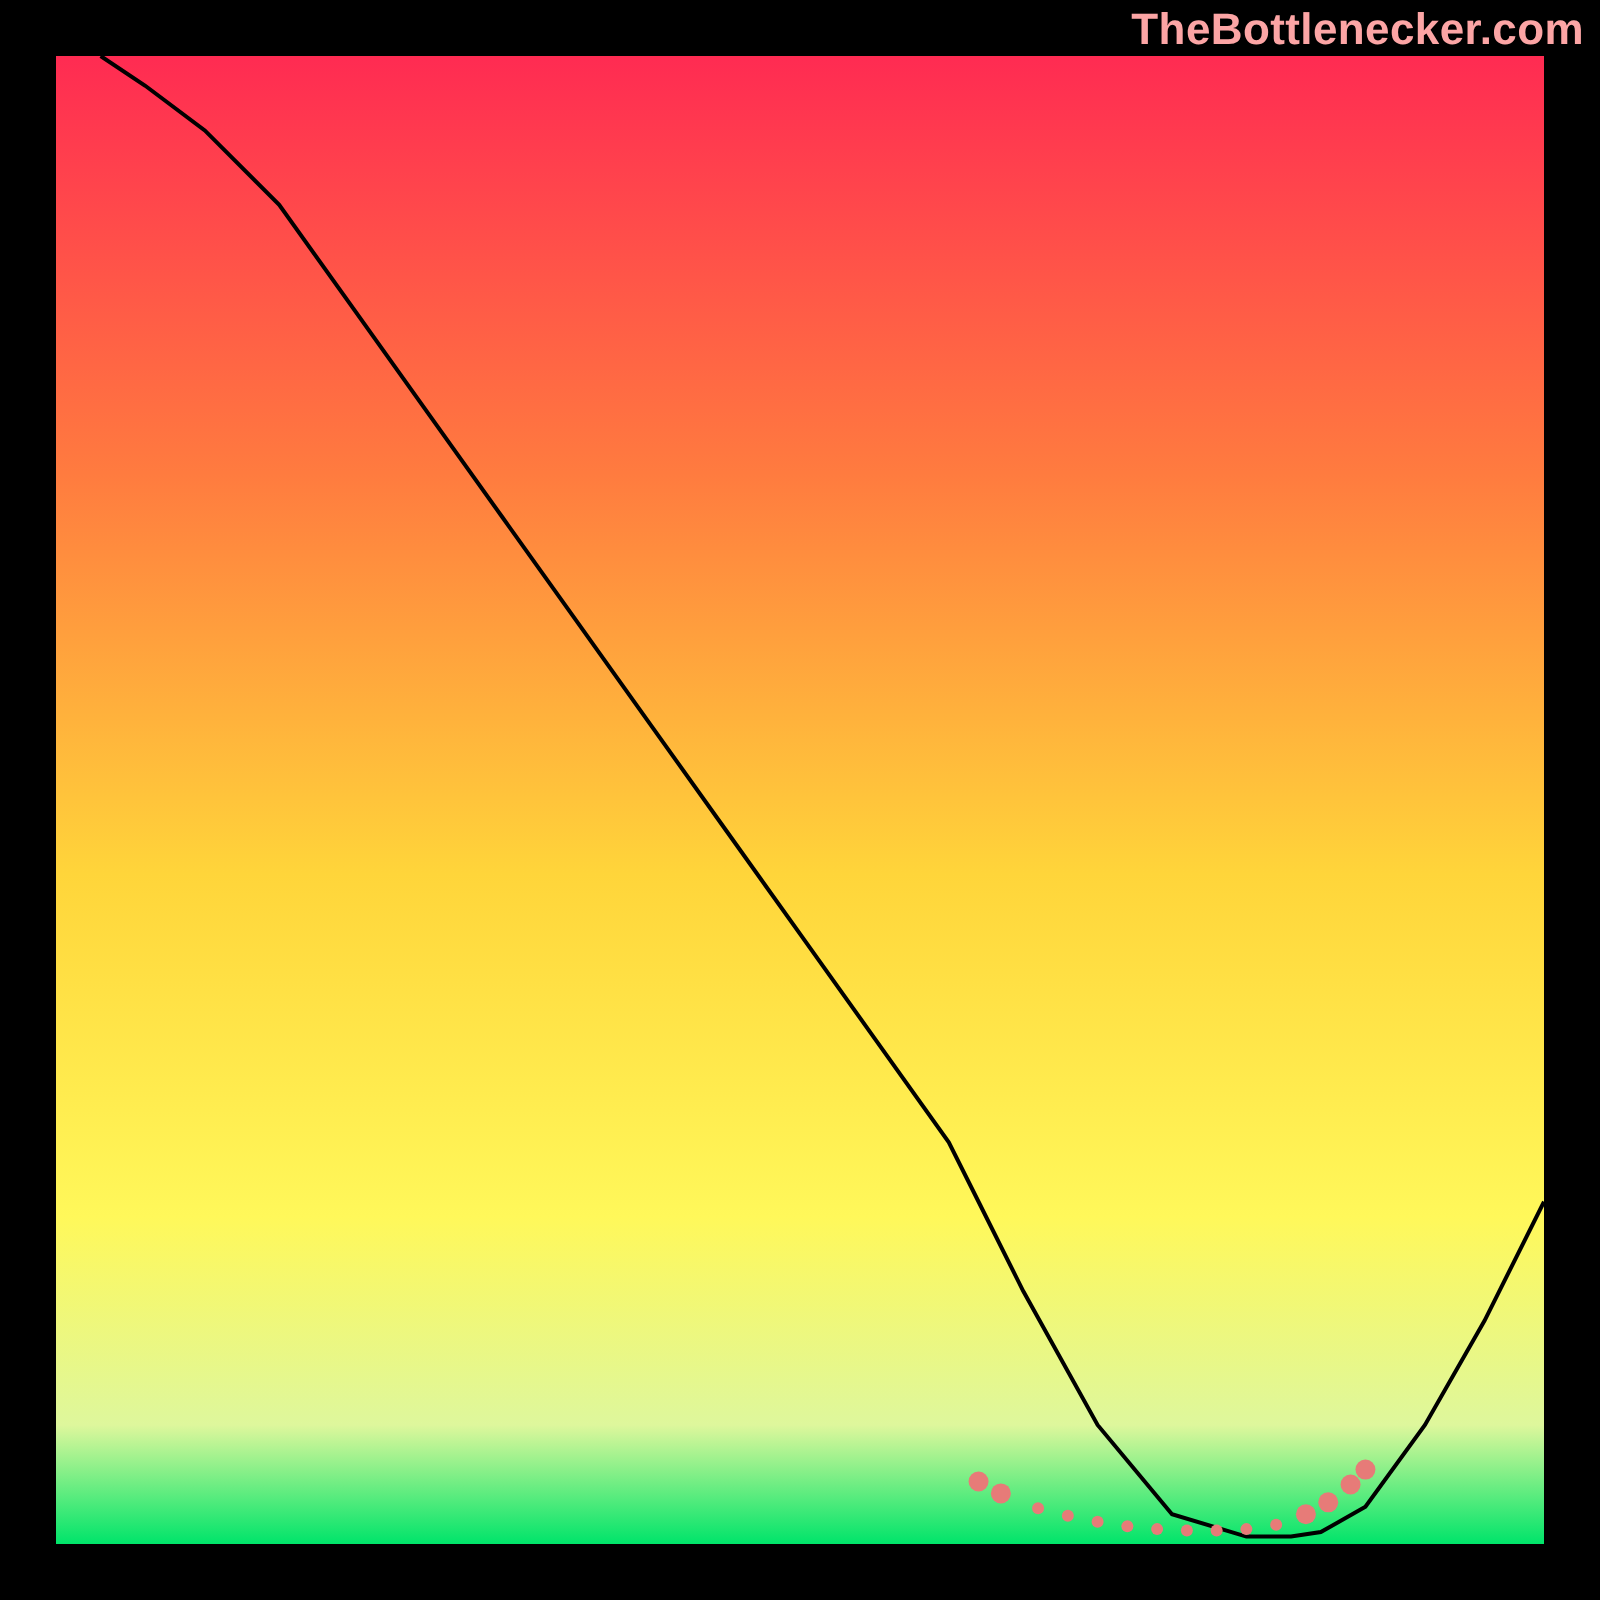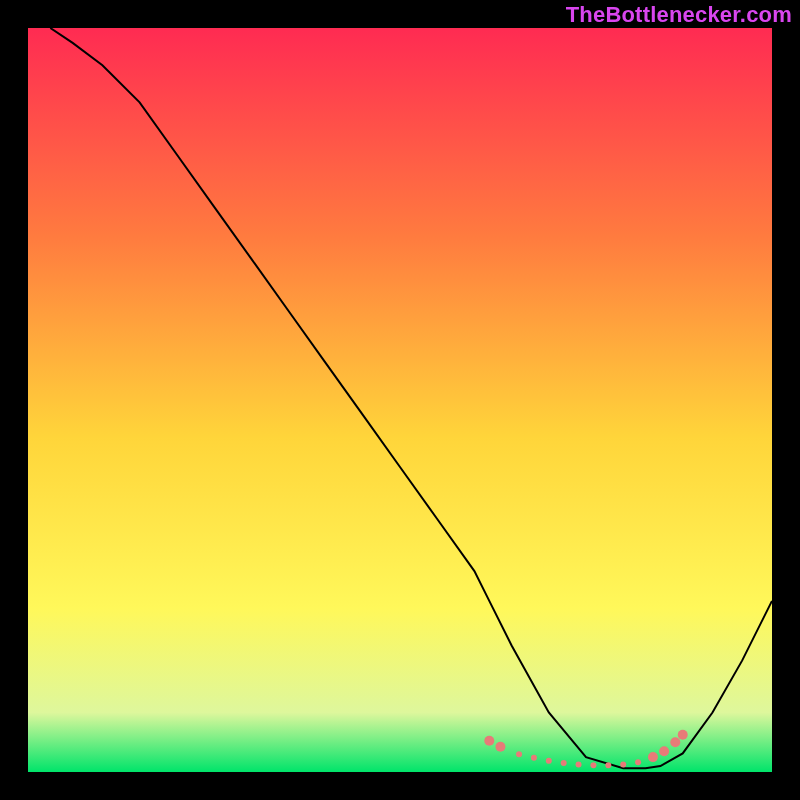"TheBottlenecker.com" .watermark { color: #d946ef -> #fca5a5 }
